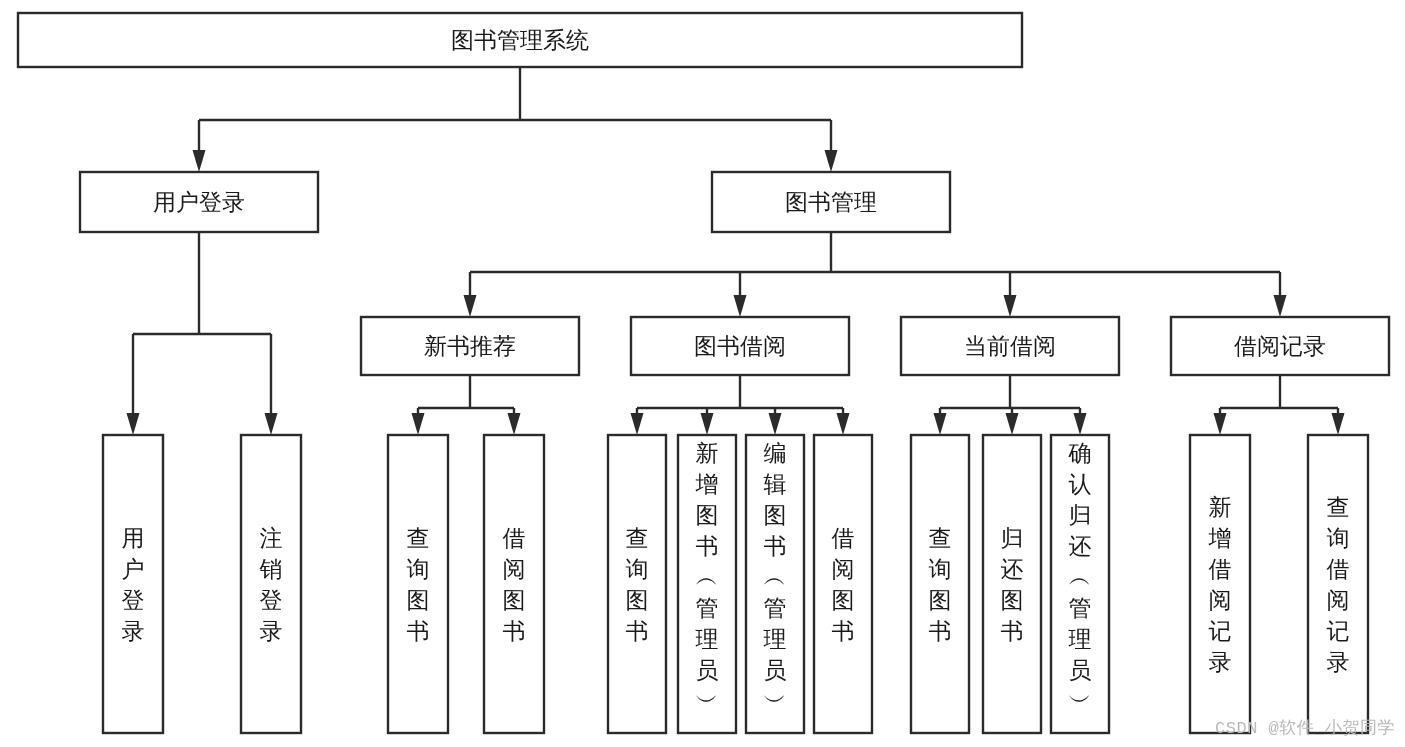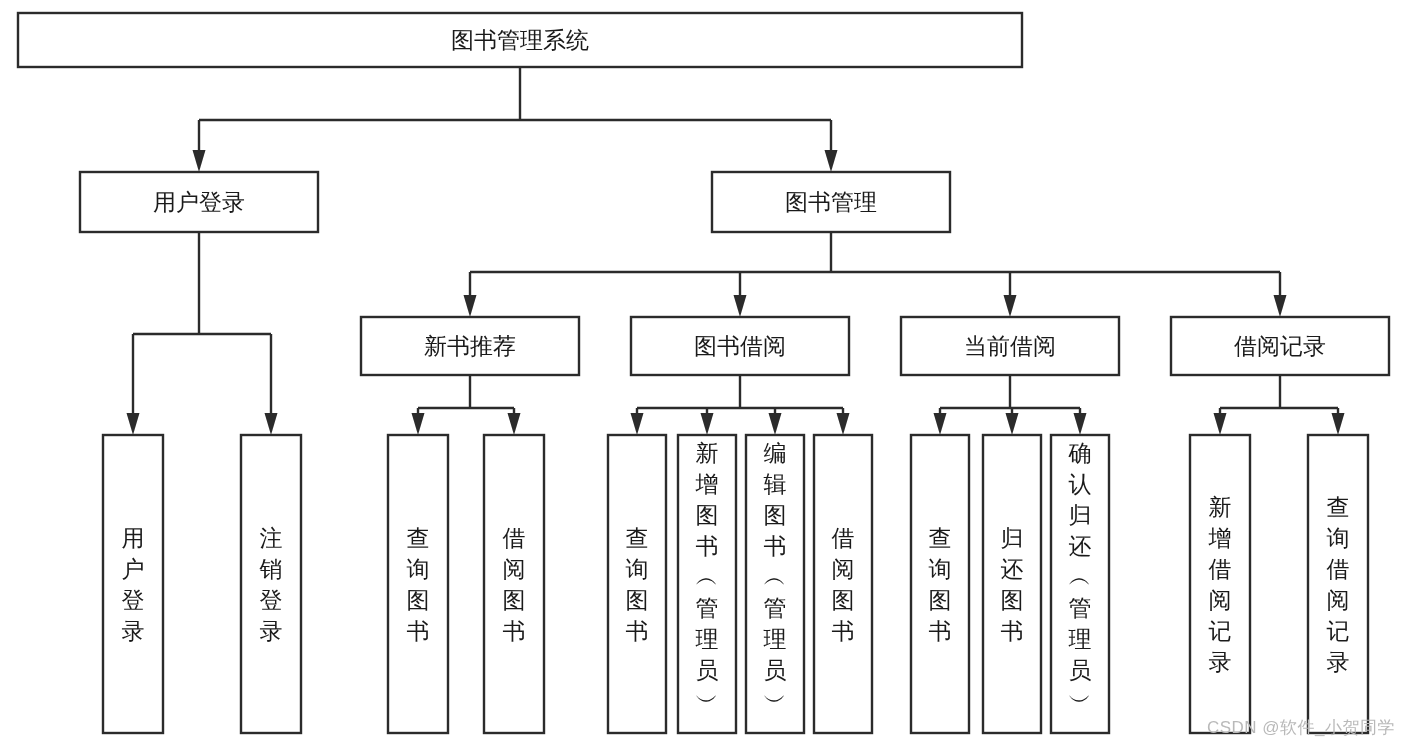"CSDN @软件_小贺同学" .watermark-text { font-family: Liberation Sans, sans-serif -> Liberation Mono, monospace }
